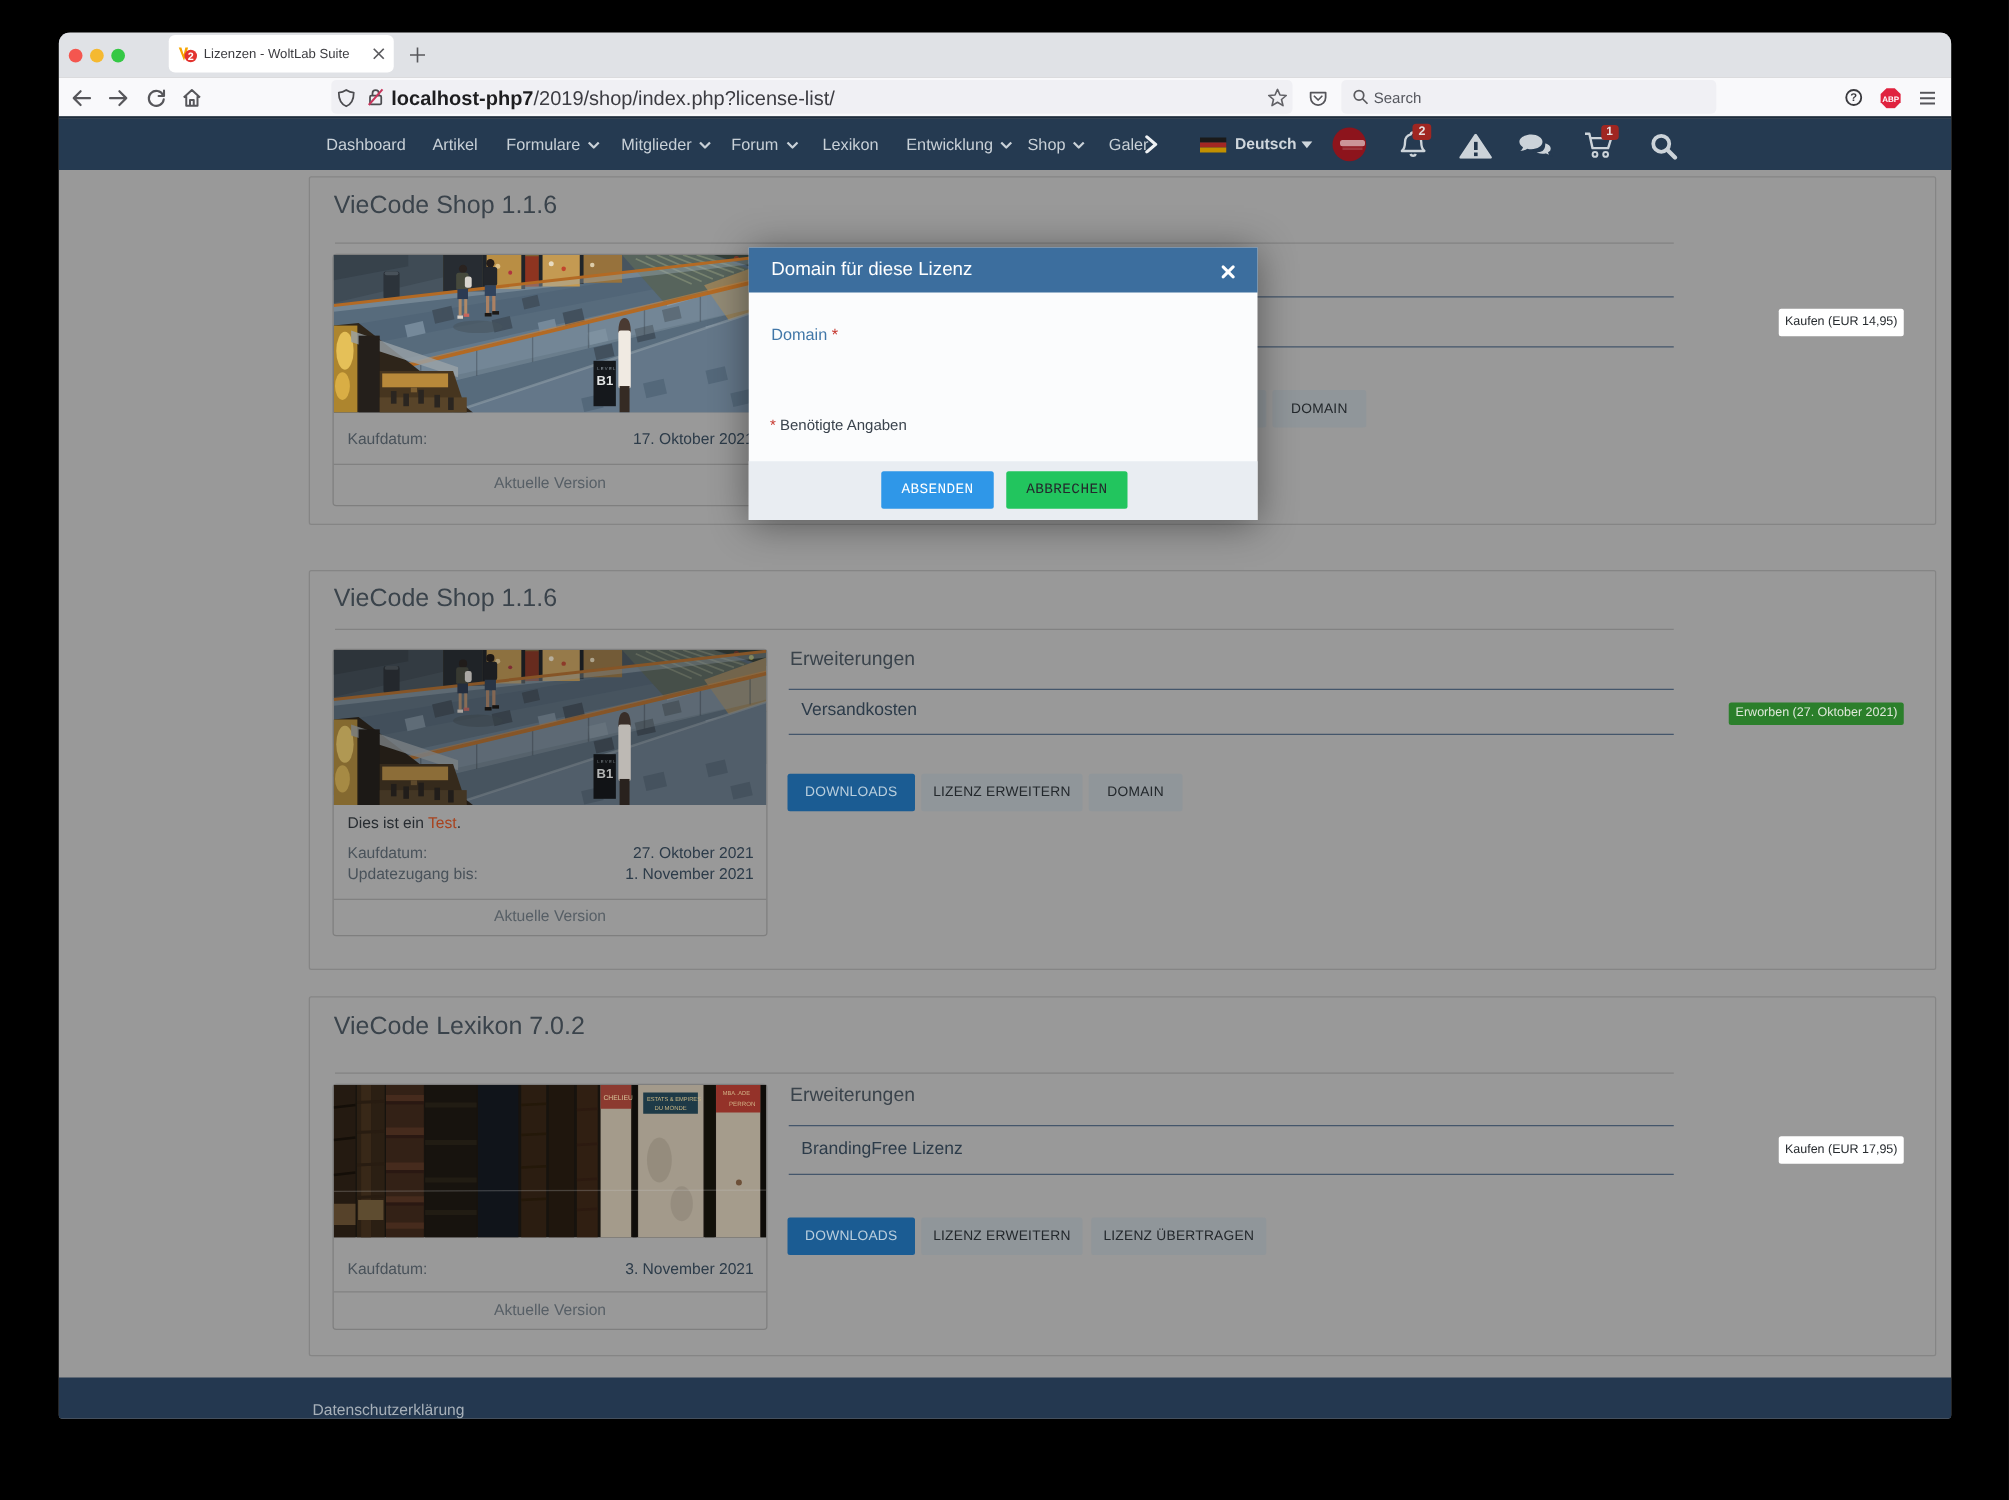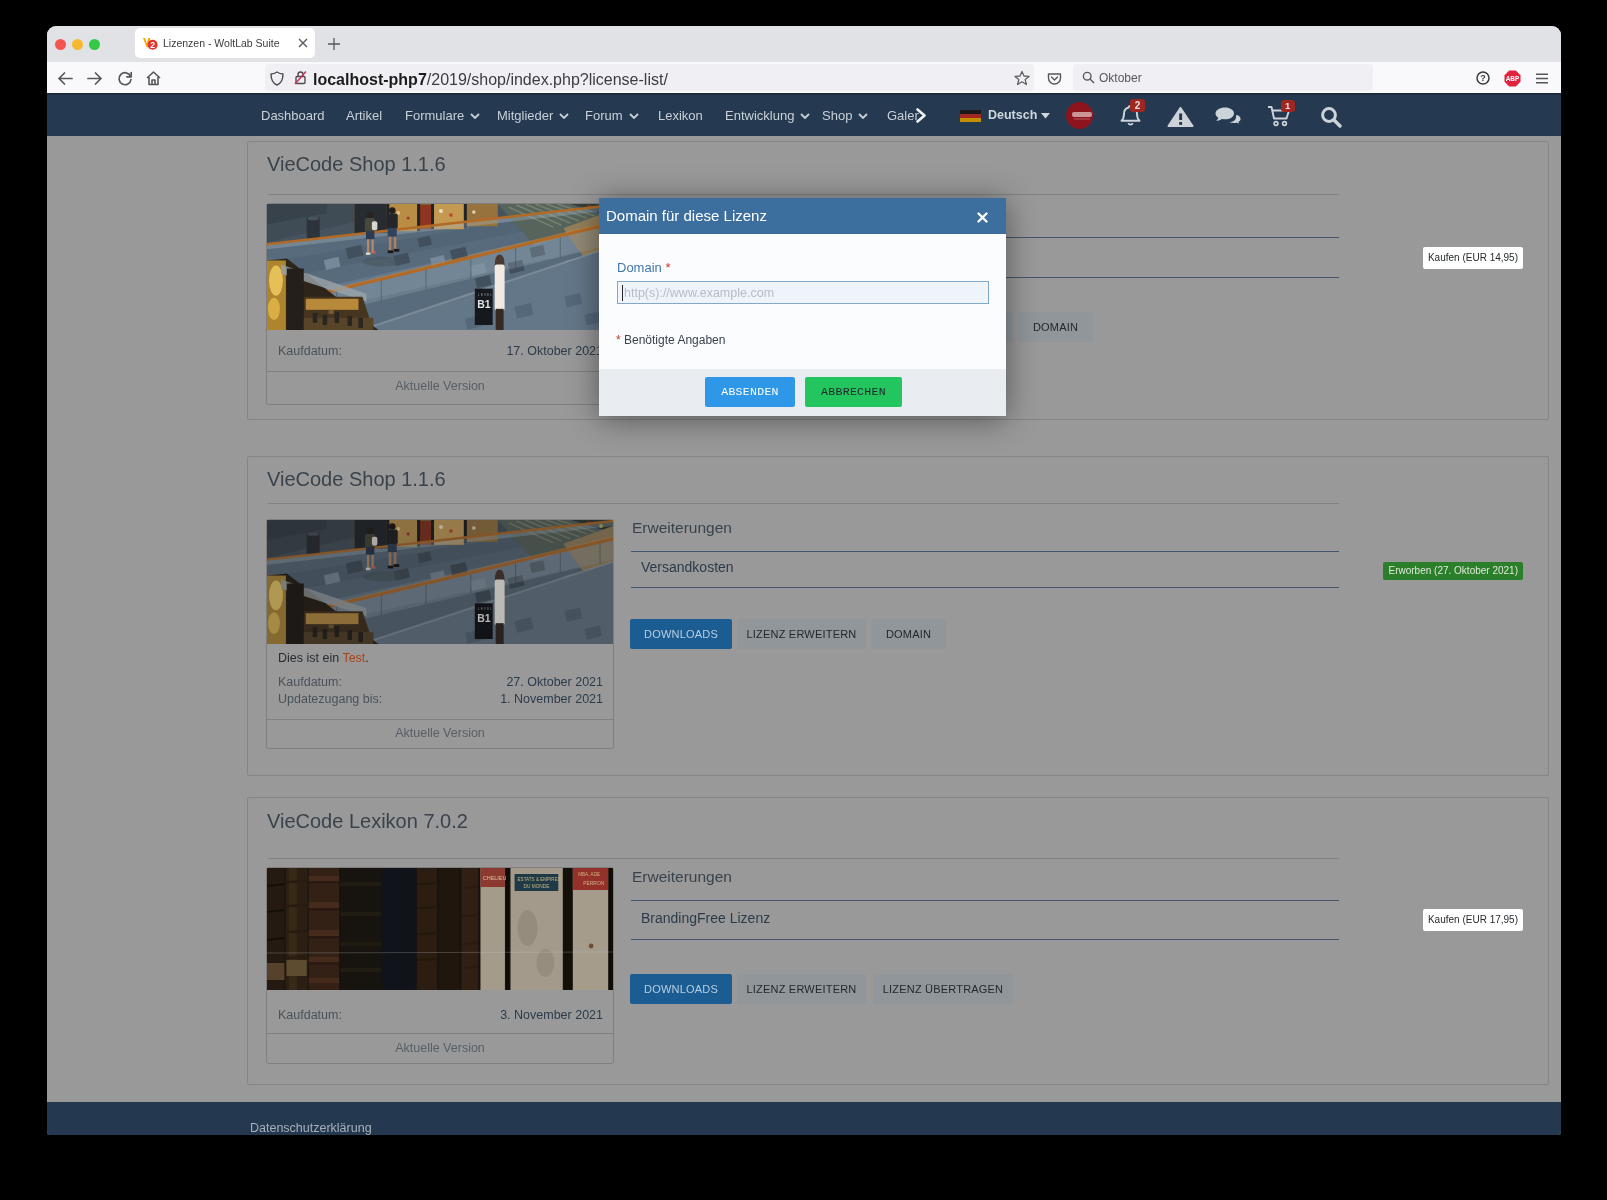"Oktober" div.abs { text: Oktober -> Search }
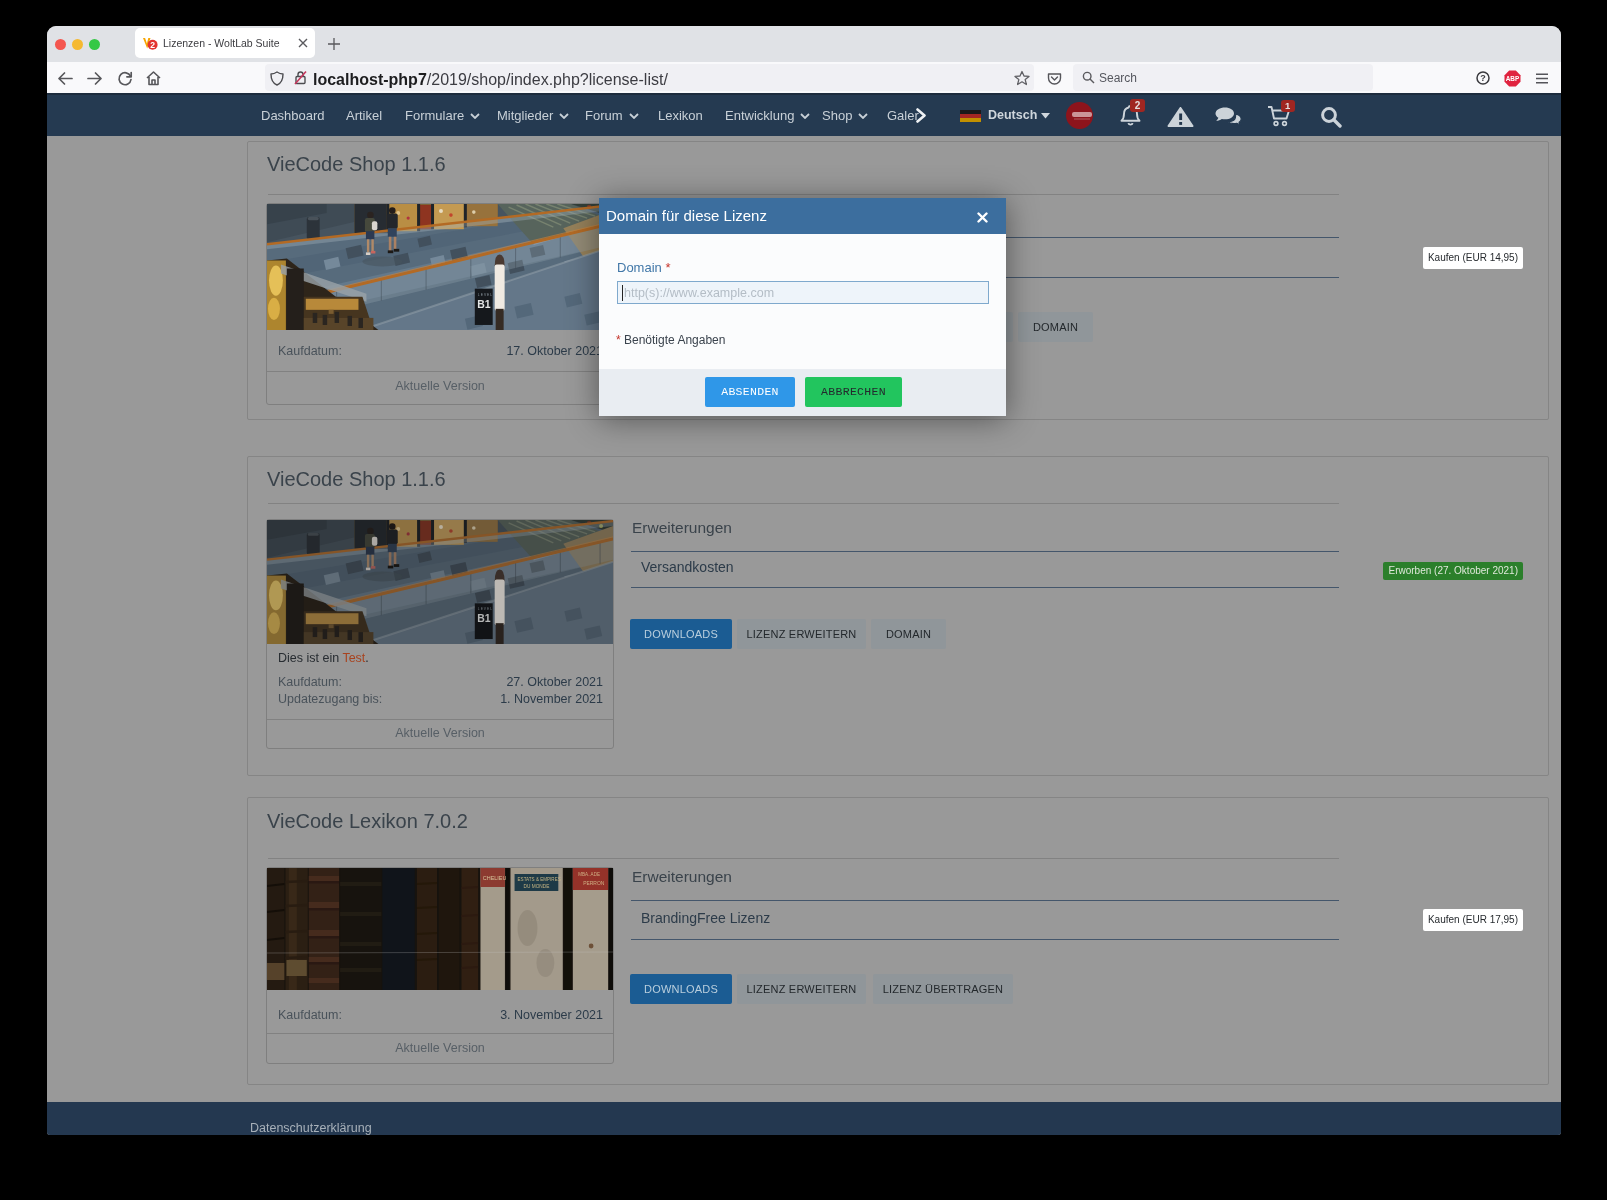"Domain für diese Lizenz" div.abs { left: 7px -> 18px }
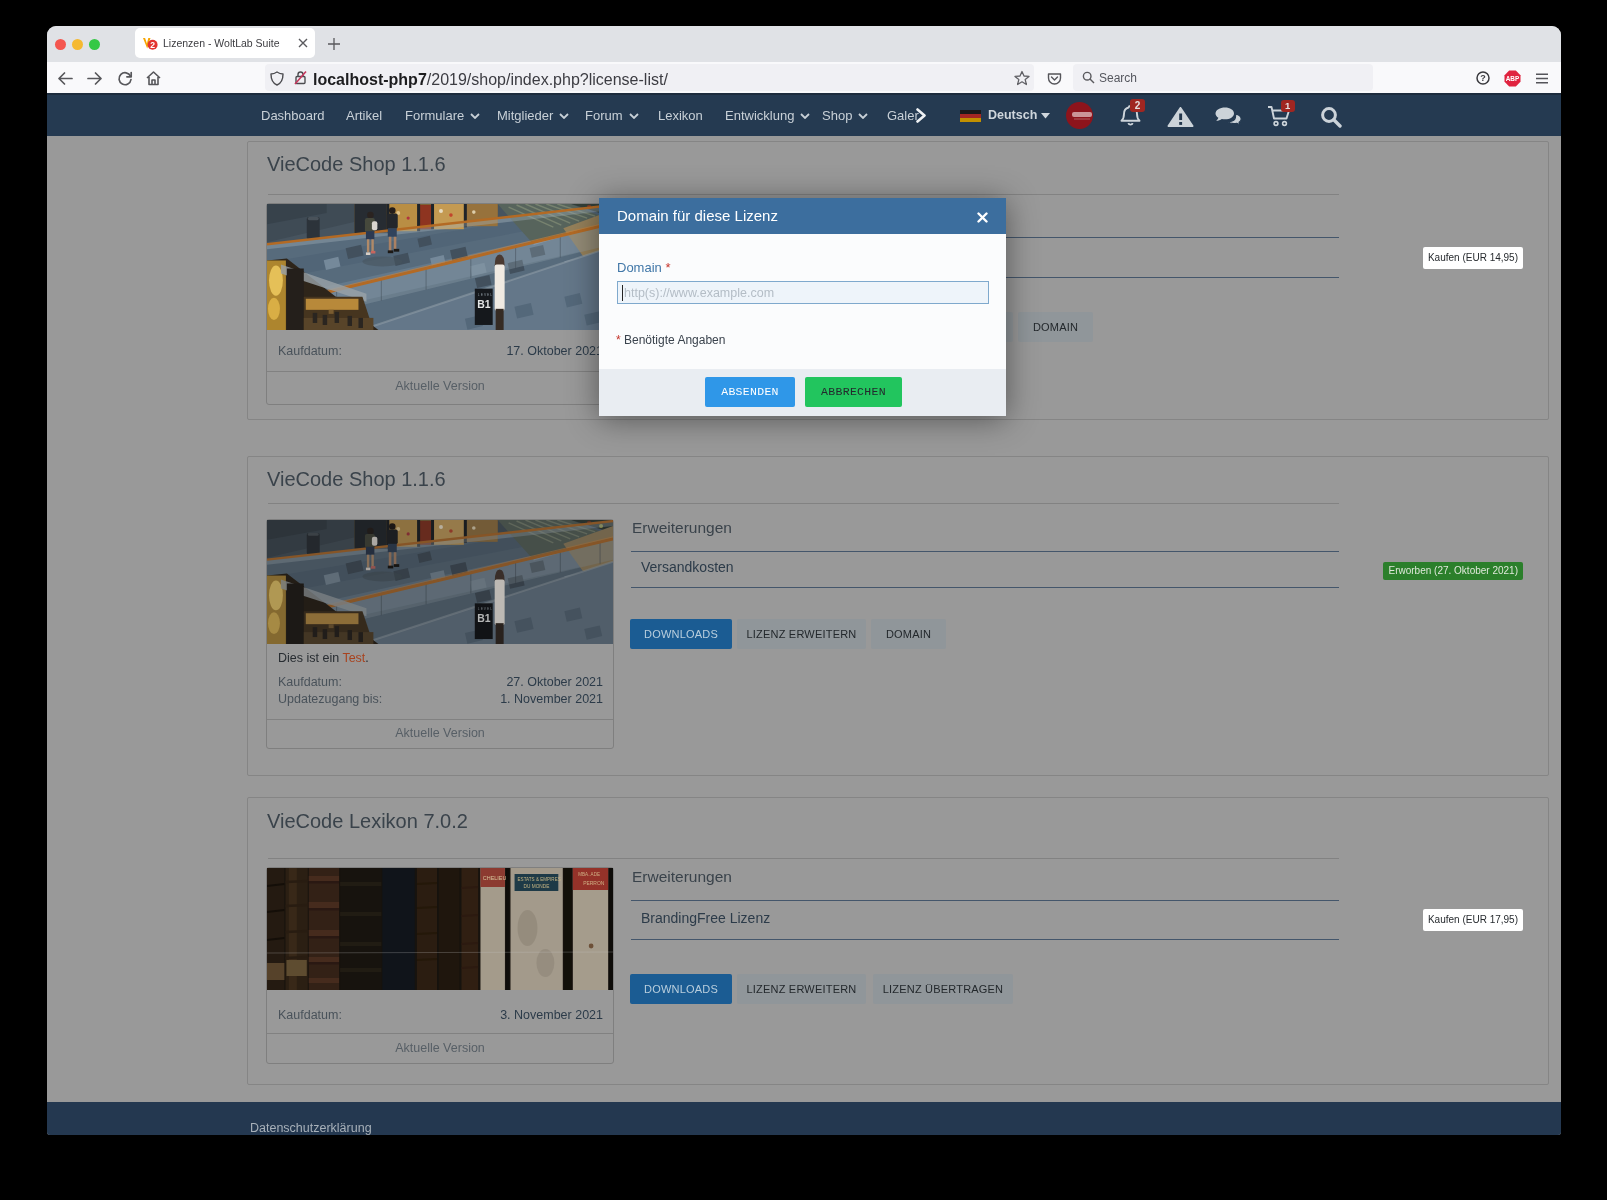"http(s)://www.example.com" div.abs { html: <div> <div></div> <div>http(s)://www.example.com</div> </div> -> none }
